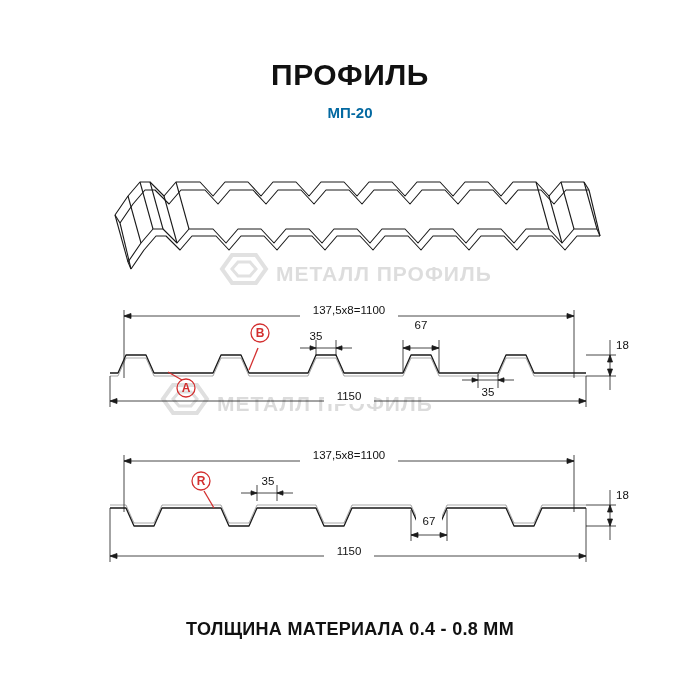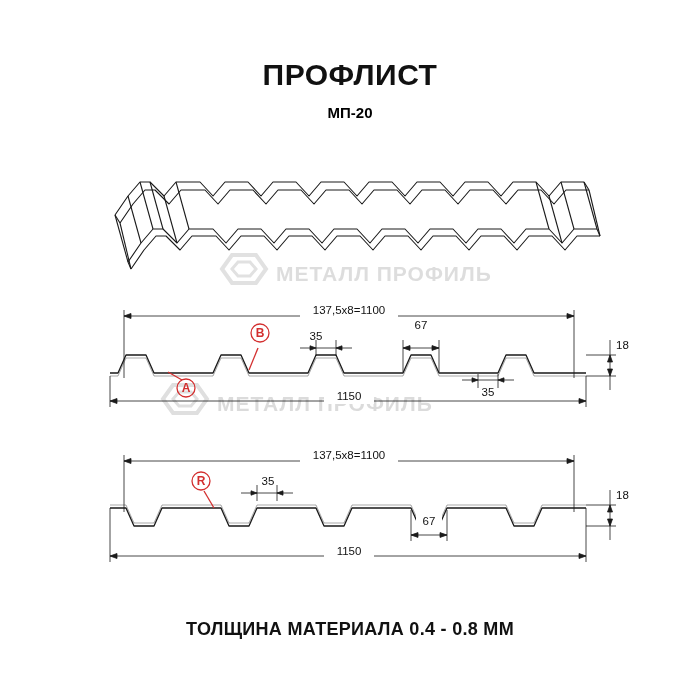"ПРОФЛИСТ" div.title { text: ПРОФЛИСТ -> ПРОФИЛЬ }
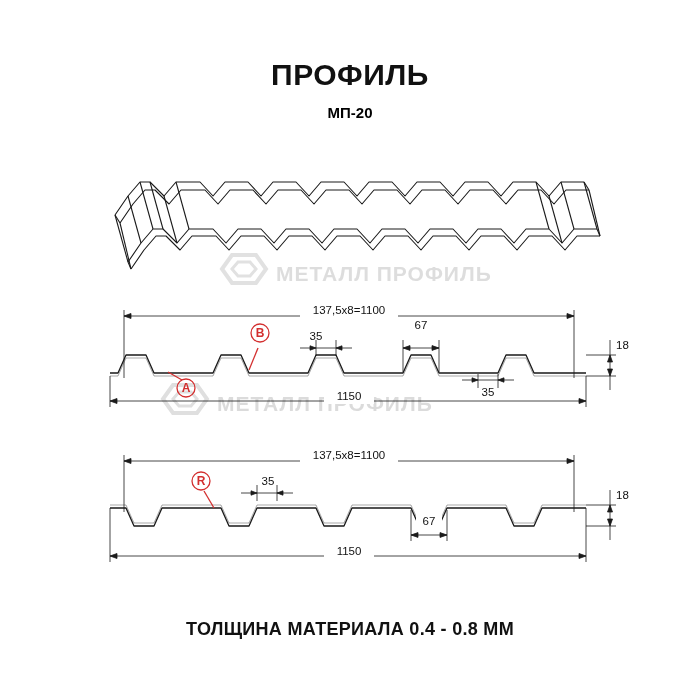"МП-20" .subtitle { color: #000000 -> #0369a1 }
